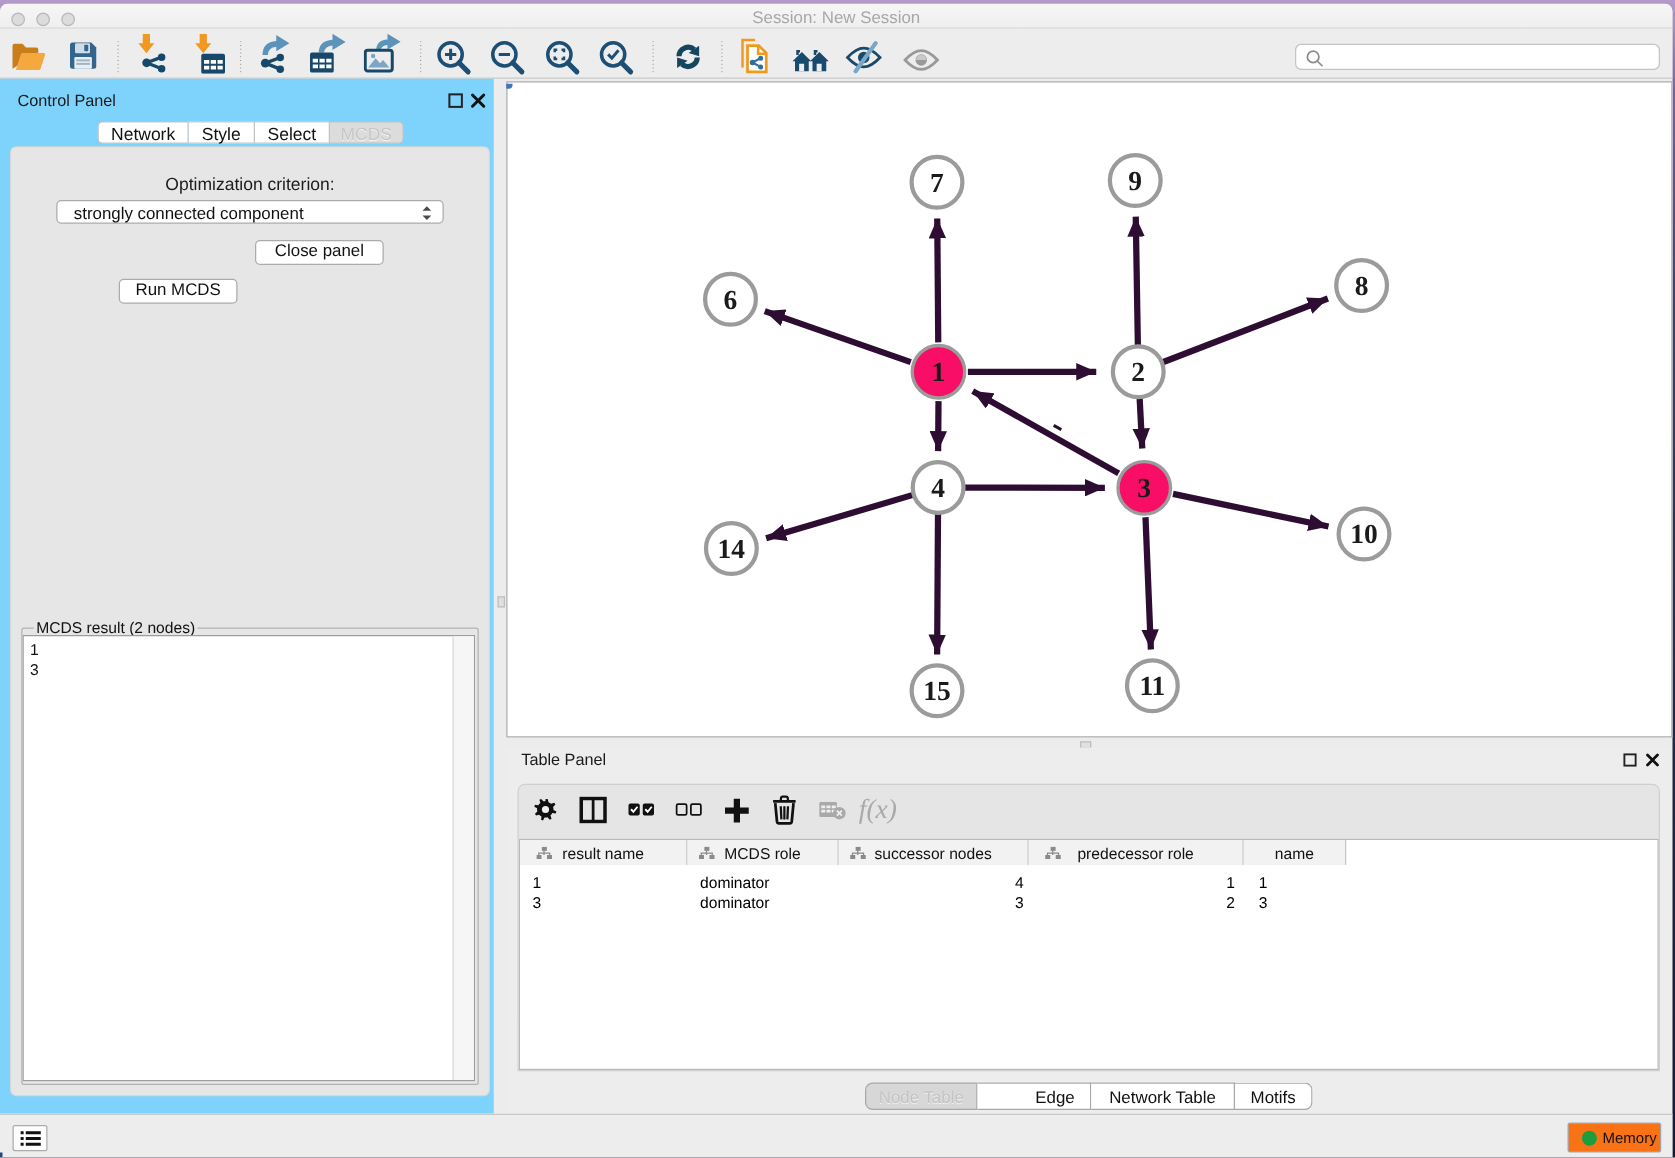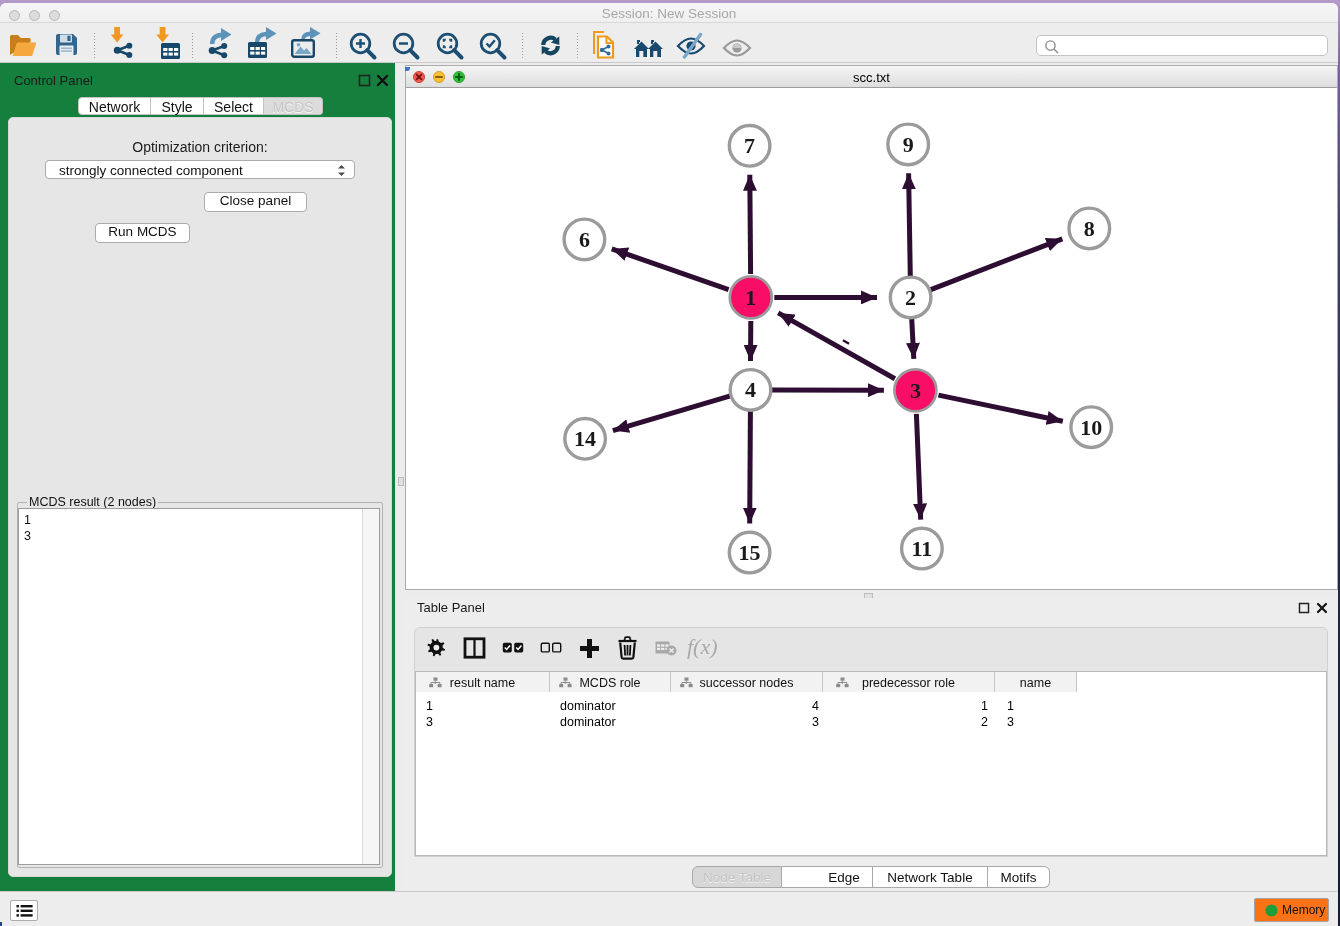"Control Panel" #cpanel { background: #15803d -> #7dd3fc }
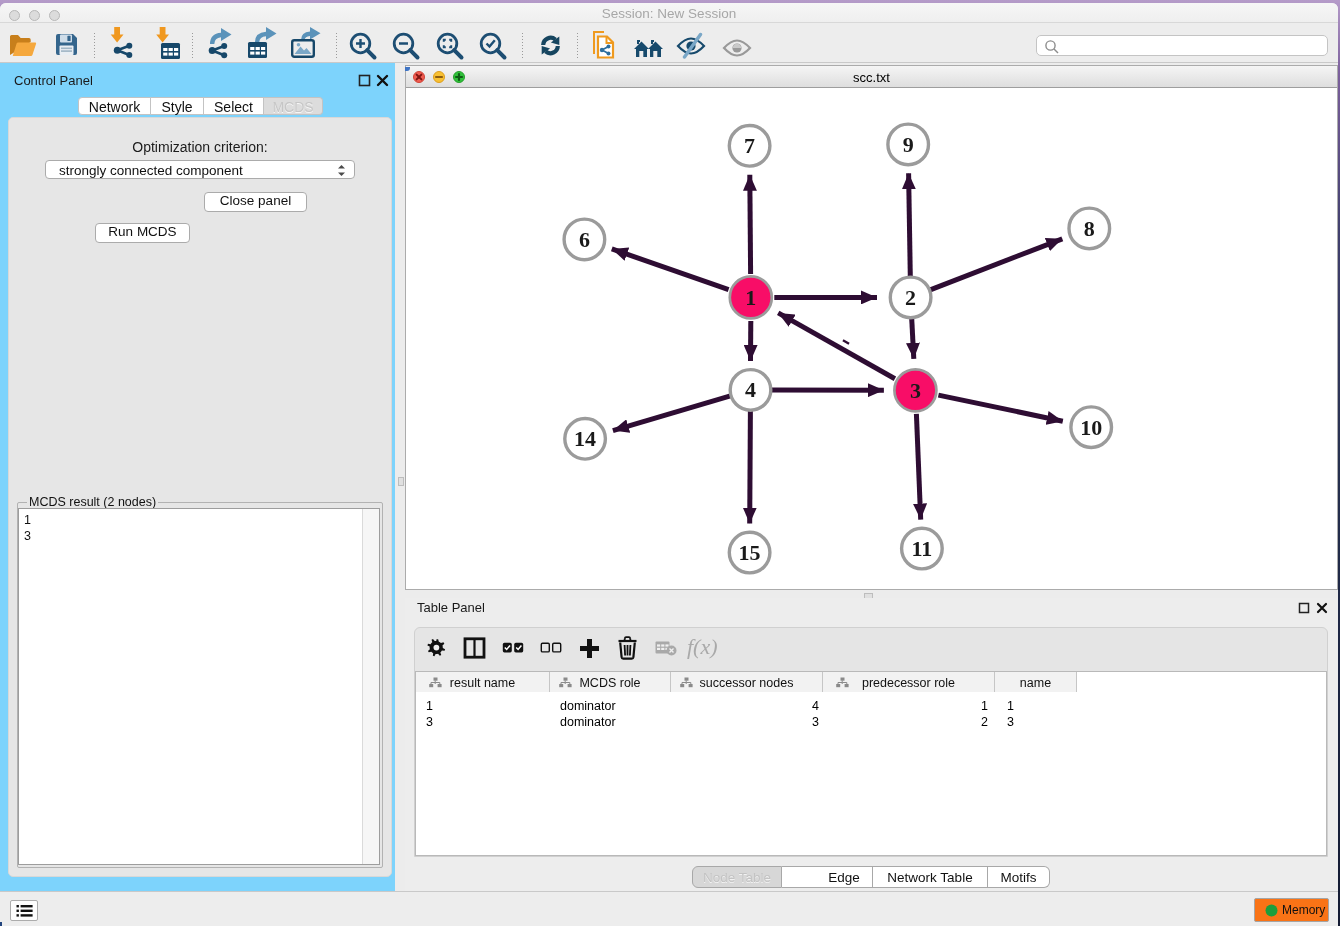"scc.txt" div { html: <div> <div> <svg> <path></path> </svg> </div> <div> <svg> <path></path> </svg> </div> <div> <svg> <path></path> </svg> </div> <div>scc.txt</div> </div> -> none }
